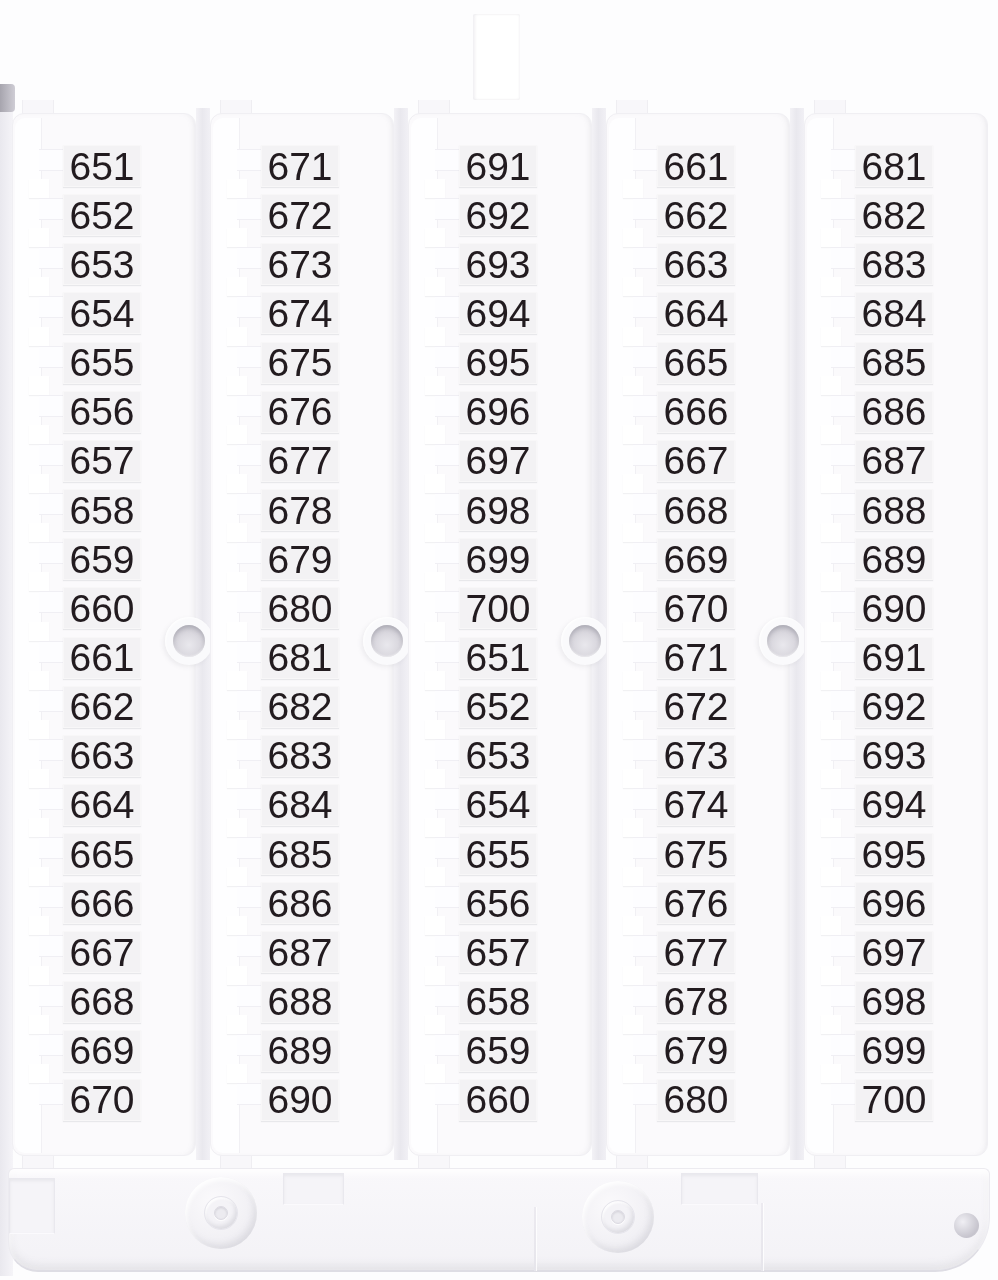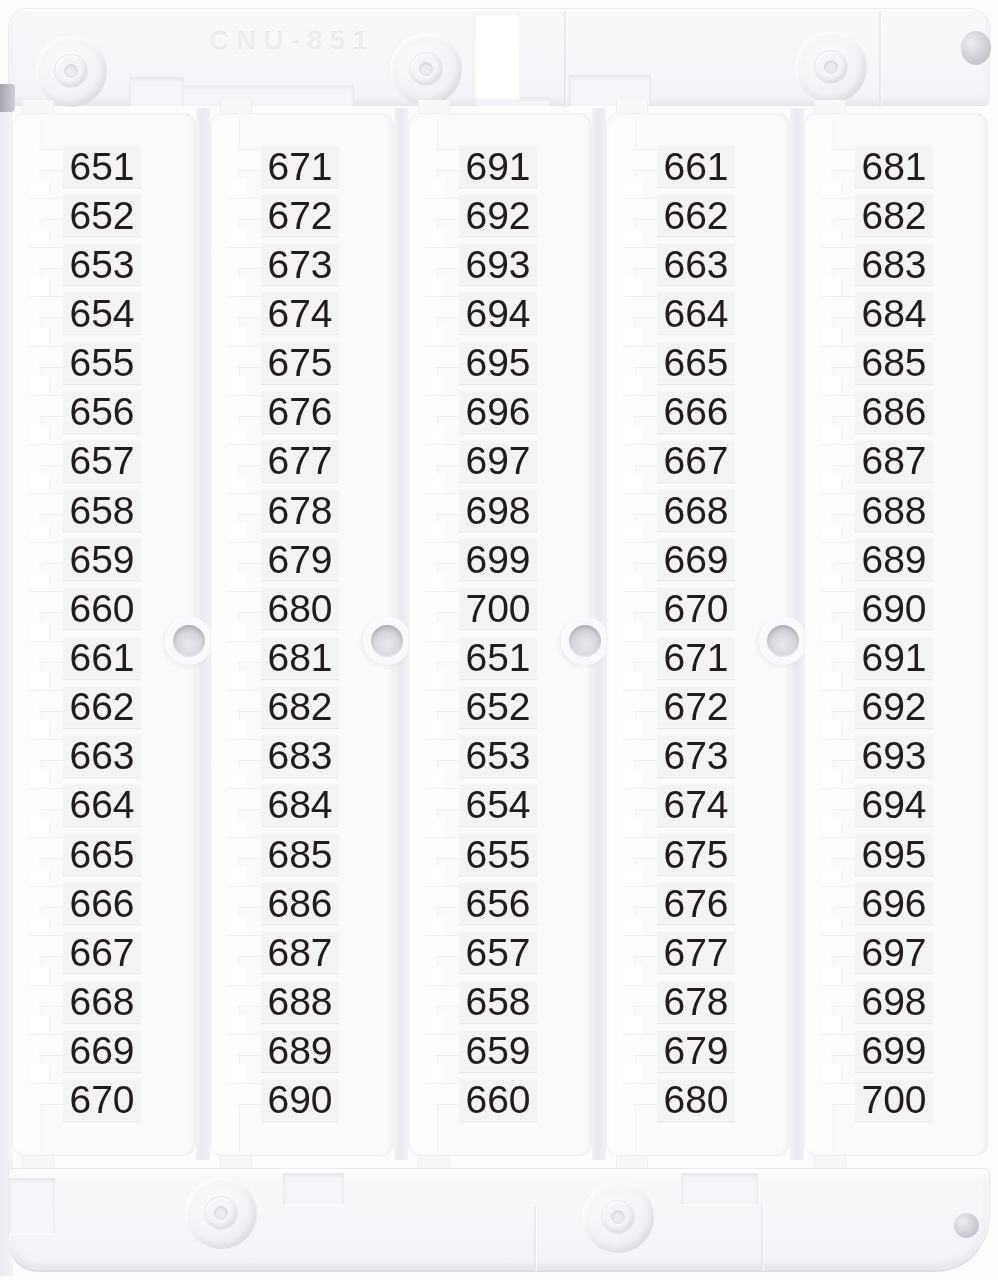"CNU-851" div.frame { html: <div> <div> <div></div> <div></div> </div> <div> <div></div> <div></div> </div> <div> <div></div> <div></div> </div> <div></div> <div></div> <div></div> <div></div> <div></div> <div></div> <div>CNU-851</div> <div></div> </div> -> none }
